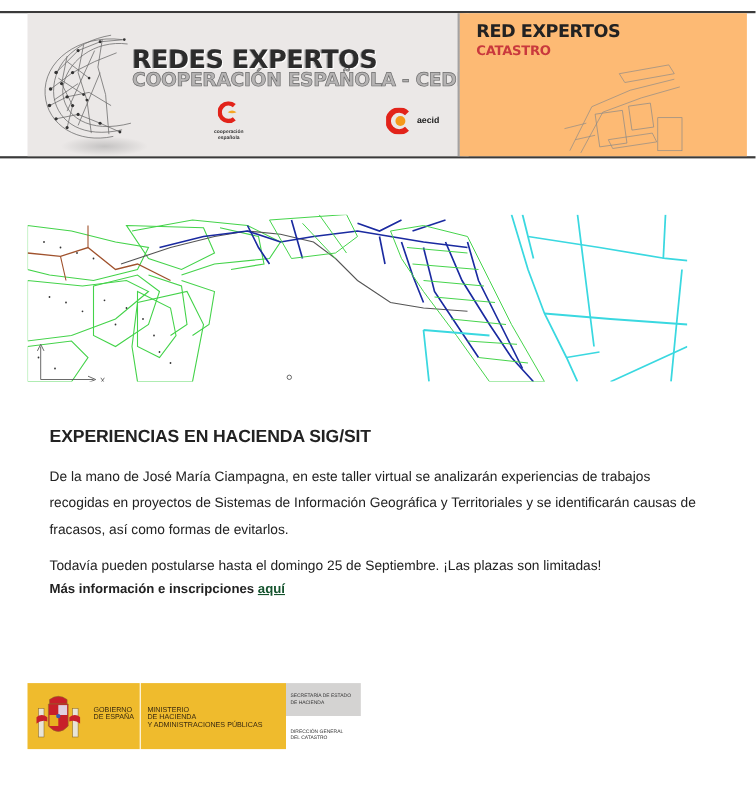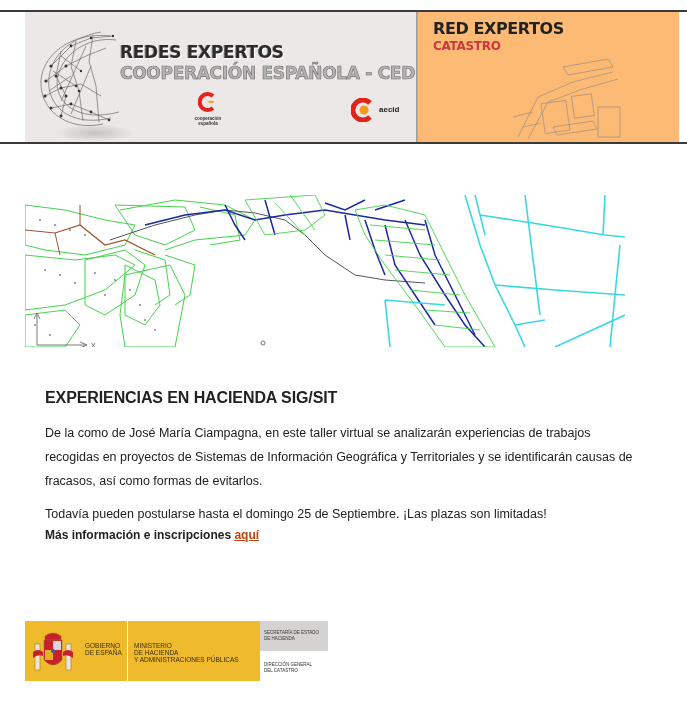"REDES EXPERTOS" .redes-title { font-size: 17px -> 23px }
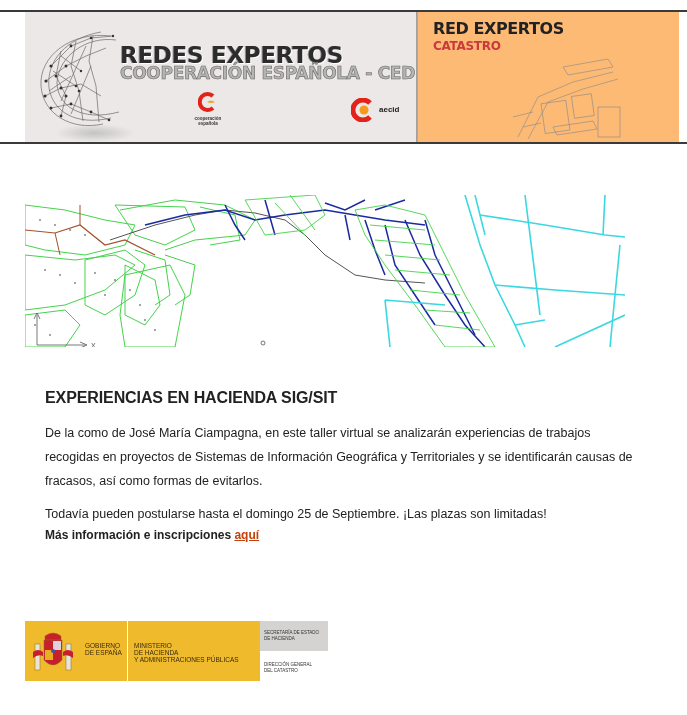"De la como de" span { text: como -> mano }
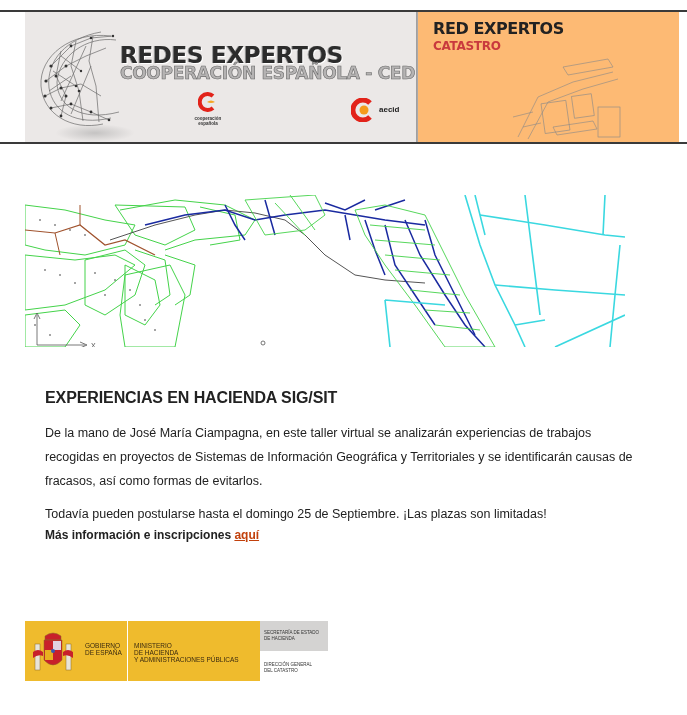"aquí" .more a { color: #c2410c -> #14532d }
